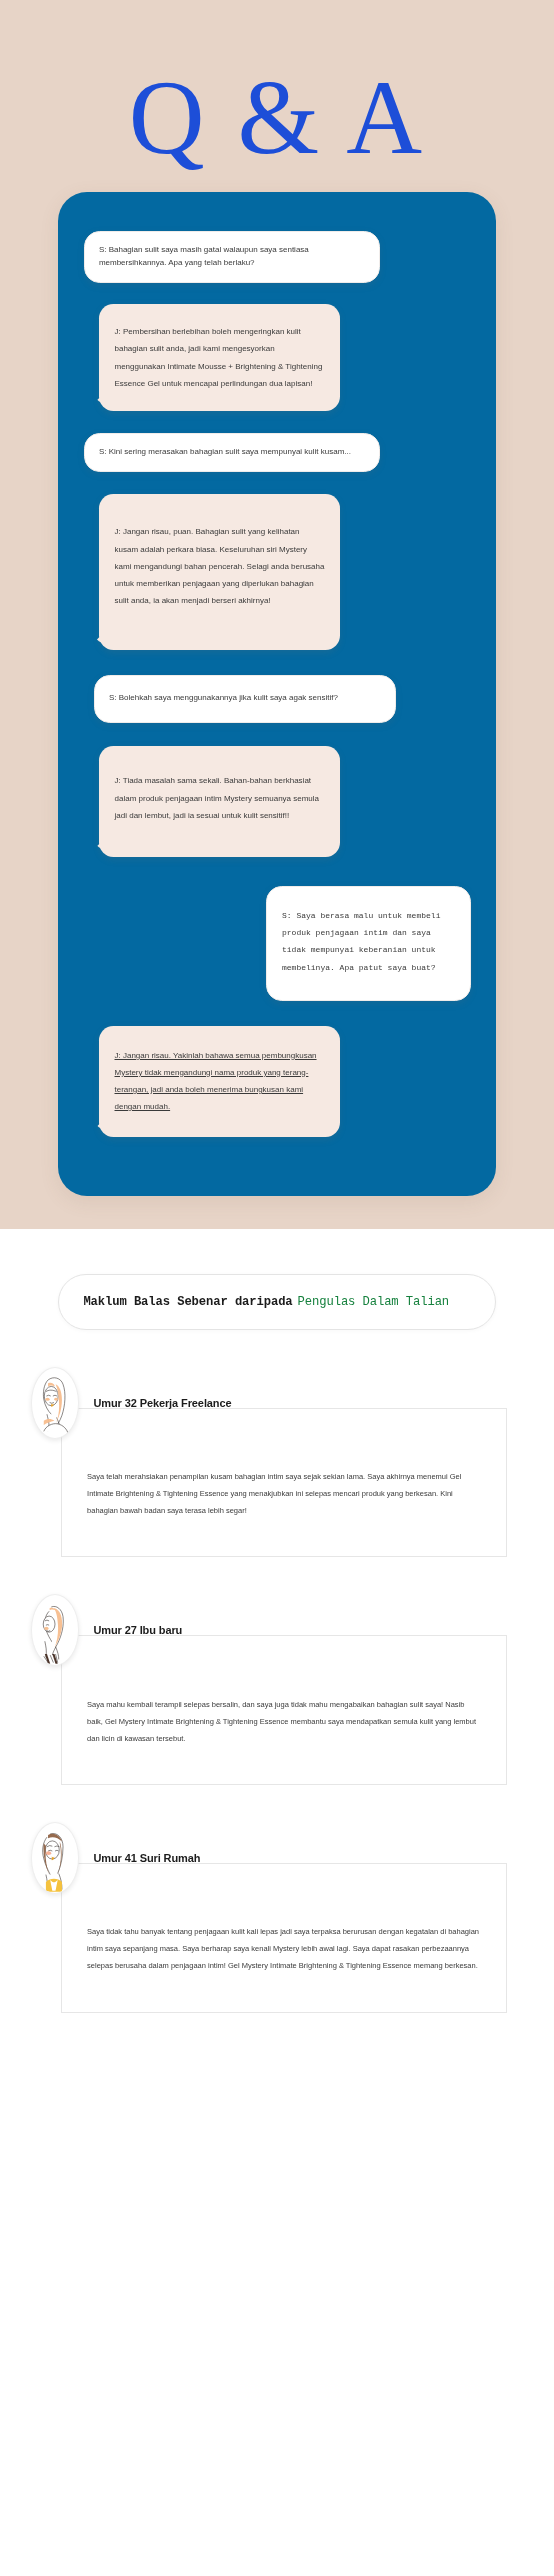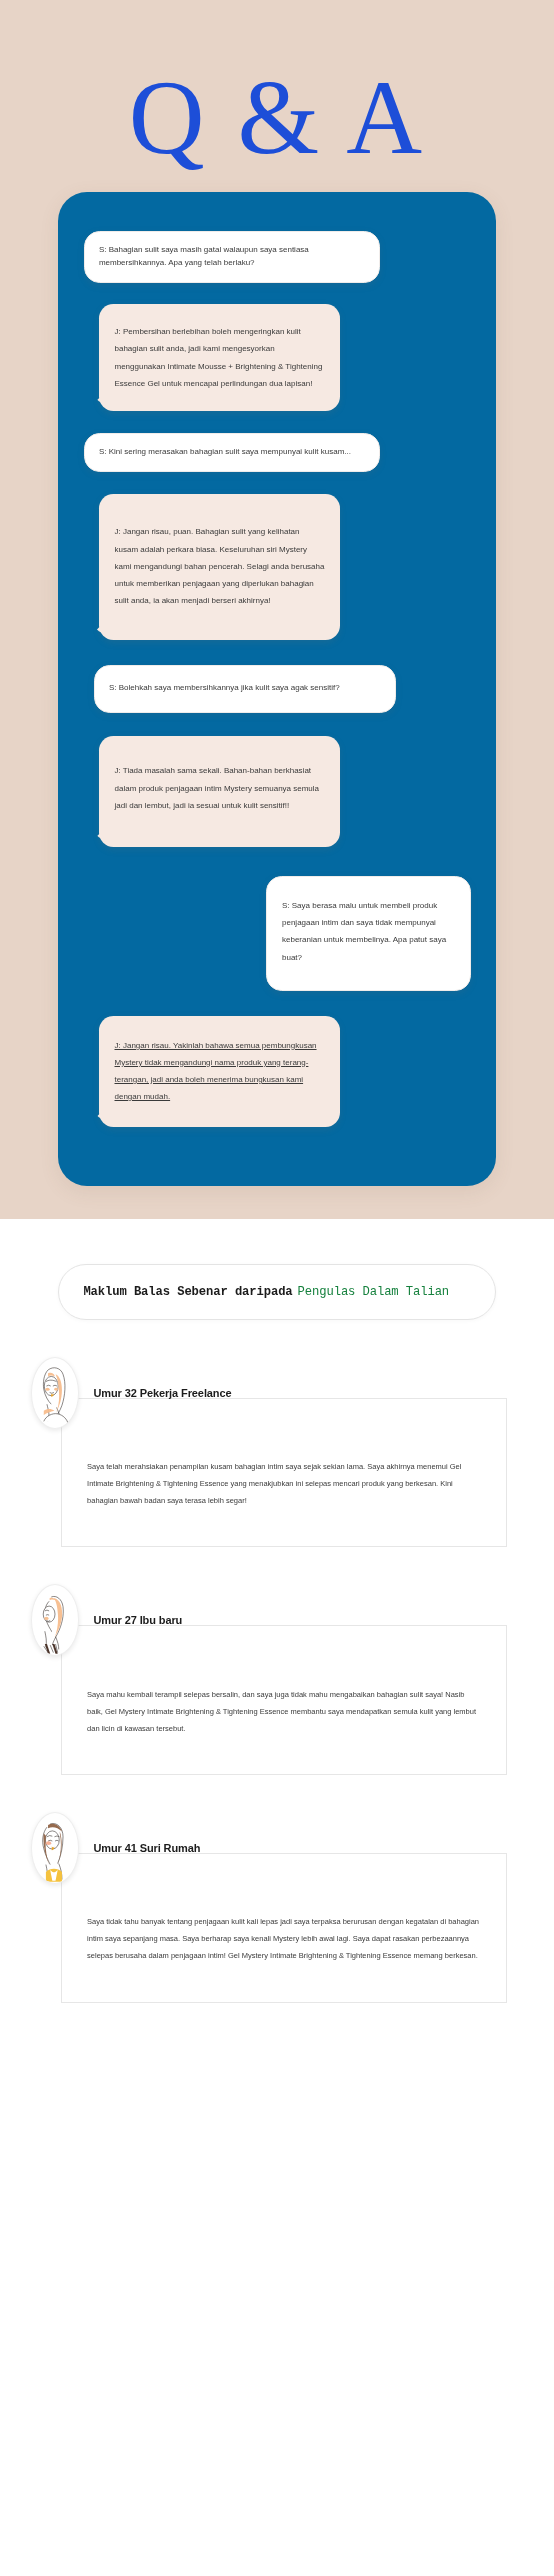"J: Jangan risau, puan. Bahagian" div.bubble { padding-bottom: 31px -> 41px }
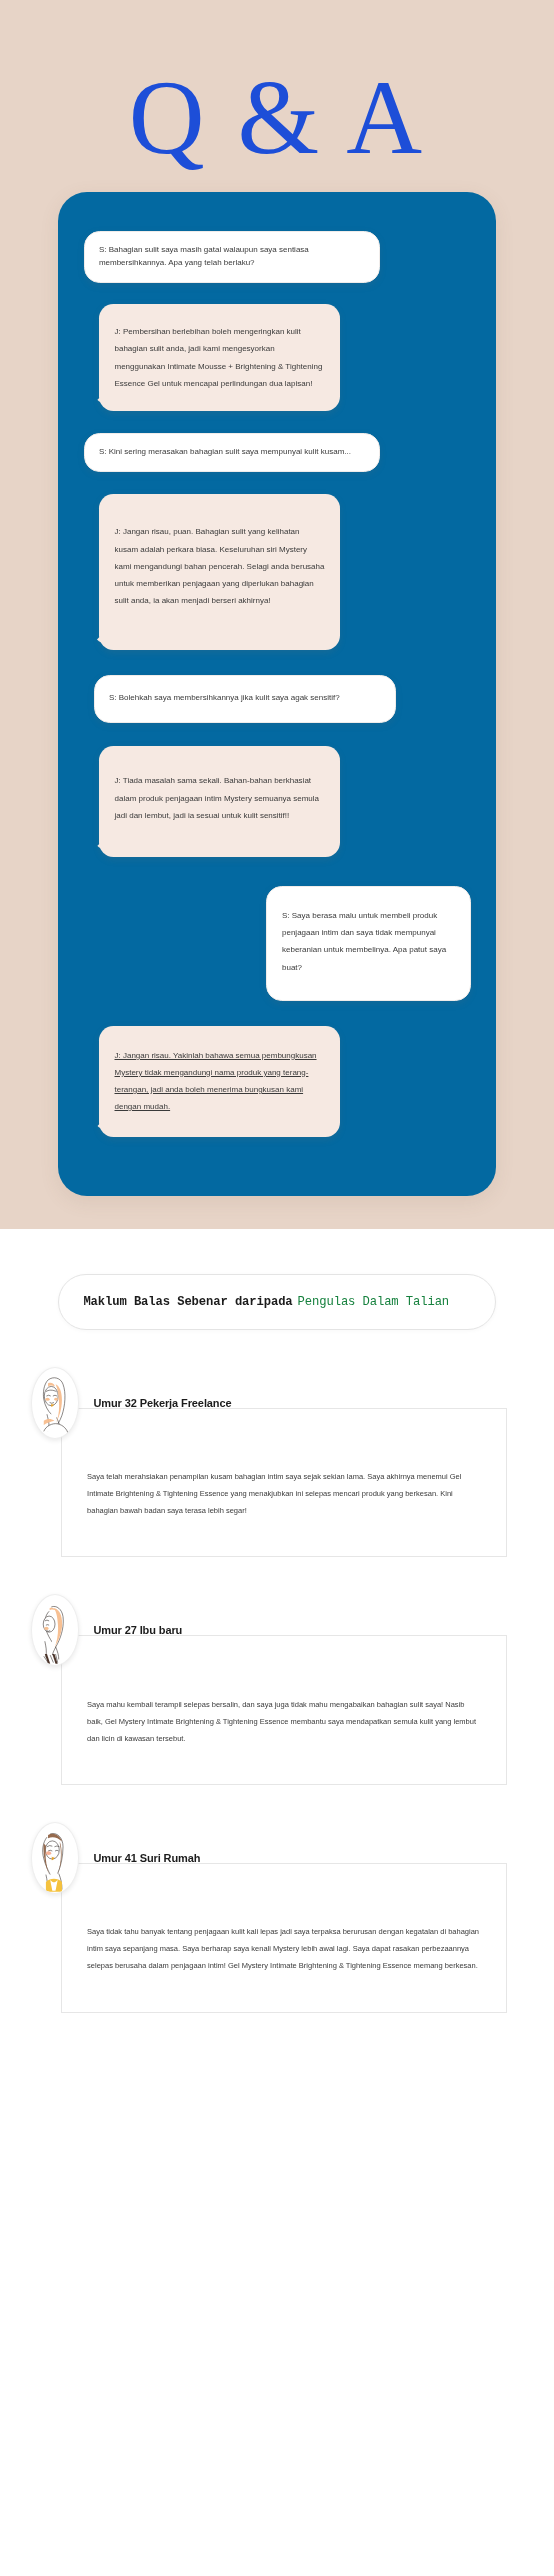"S: Bolehkah saya membersihkannya jika" span { text: membersihkannya -> menggunakannya }
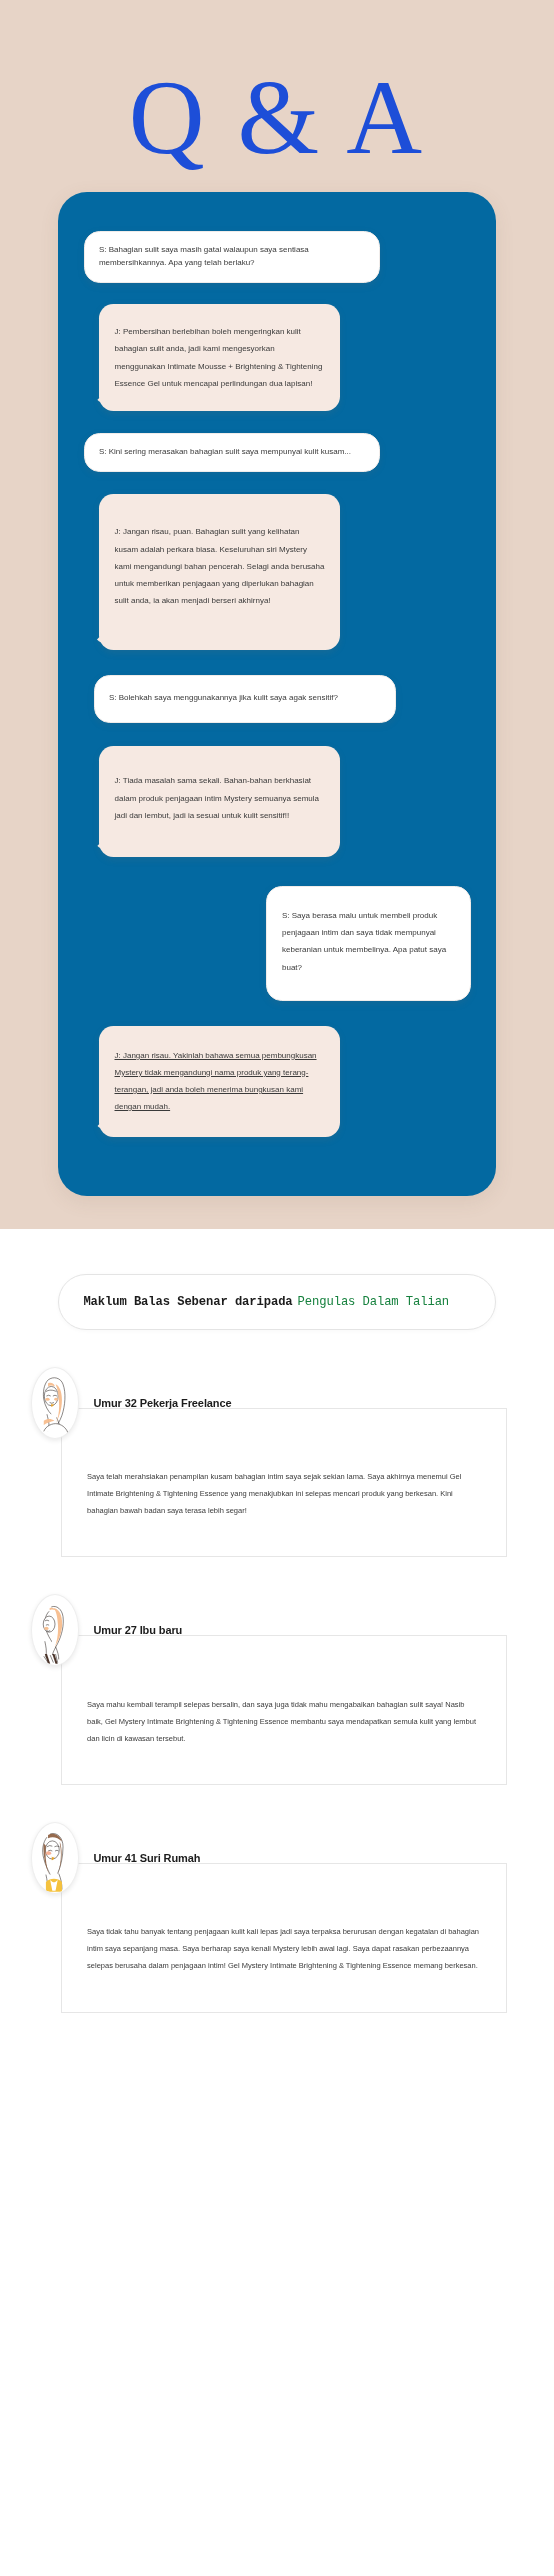"S: Saya berasa malu untuk" .msg-row.right { font-family: none -> Liberation Mono, monospace }
